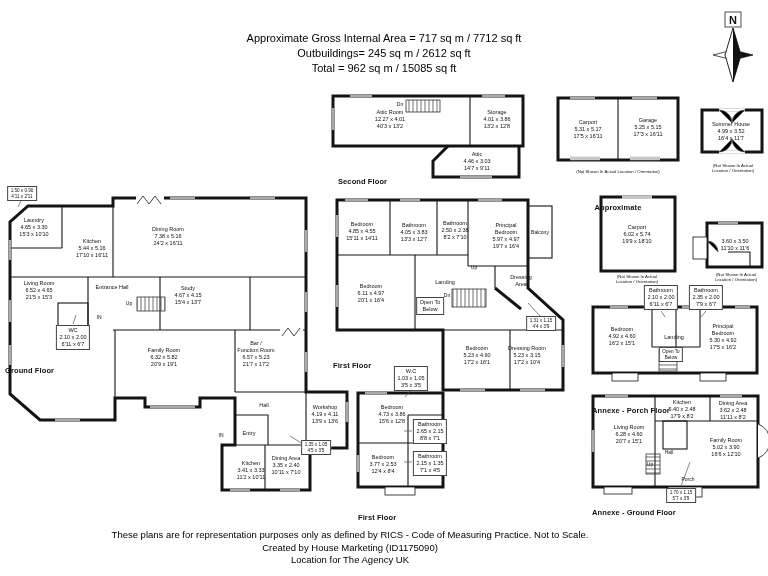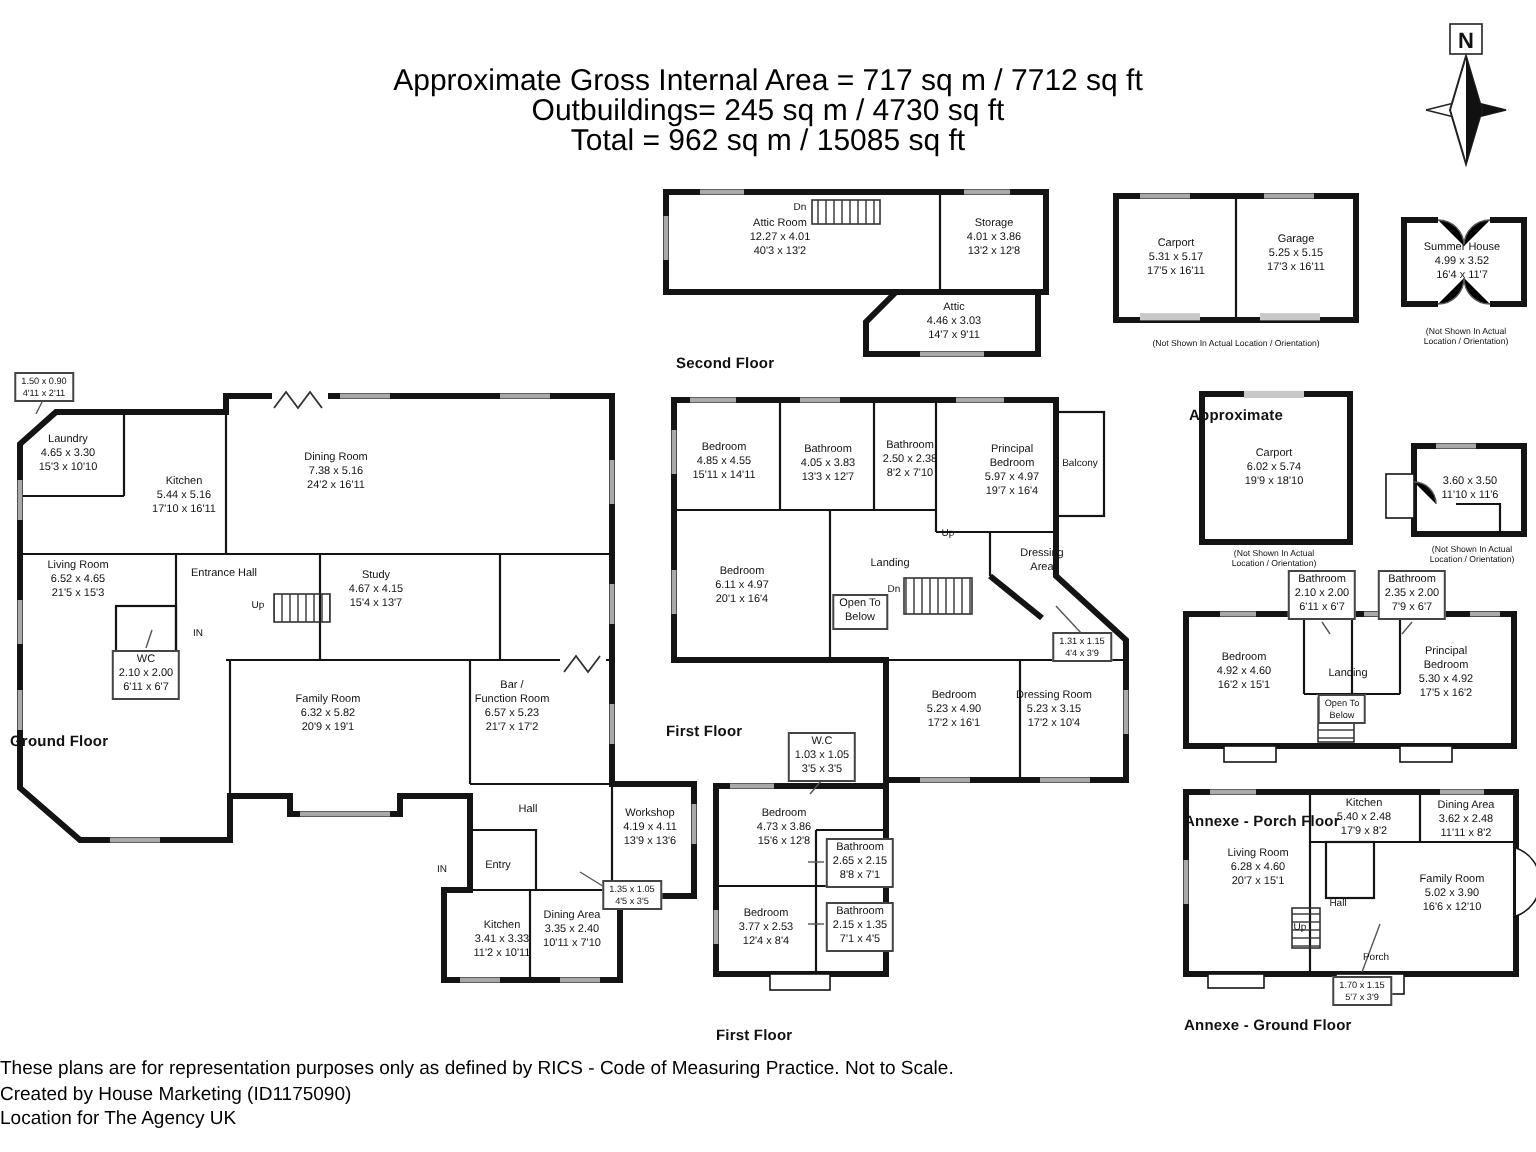"Approximate Gross Internal Area =" .hdr { font-size: 15px -> 11px }
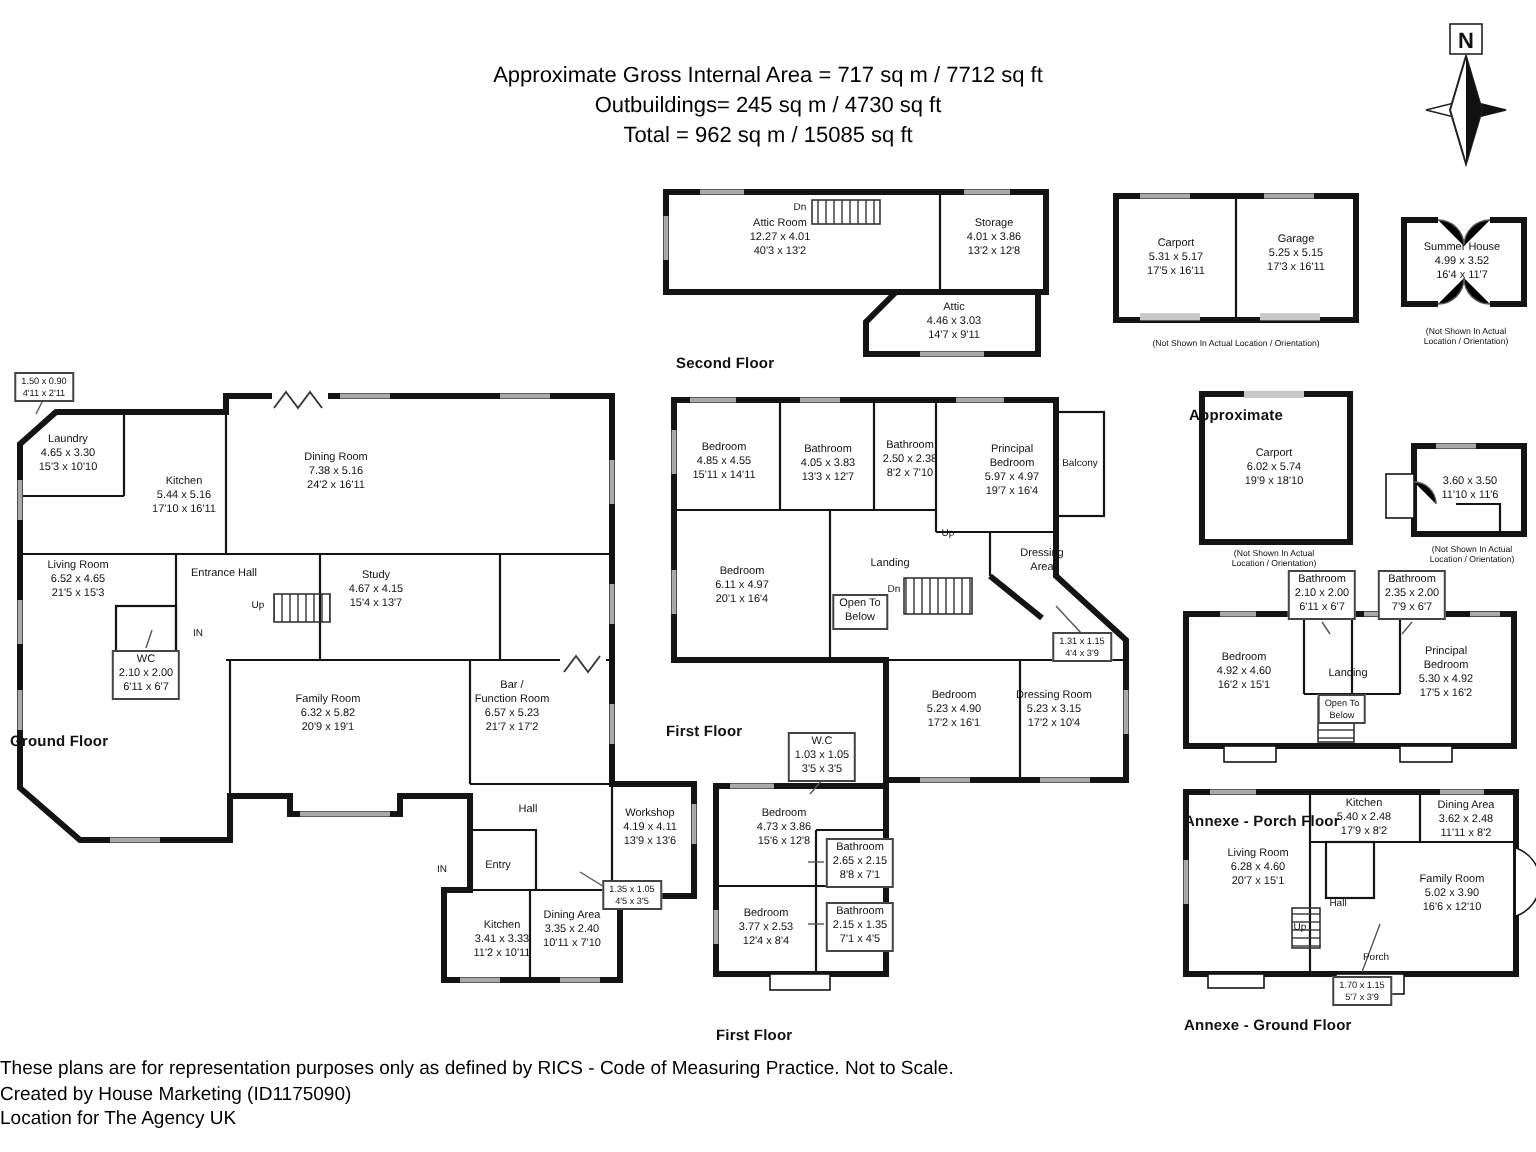"Outbuildings= 245 sq m /" div.hdr { text: 4730 -> 2612 }
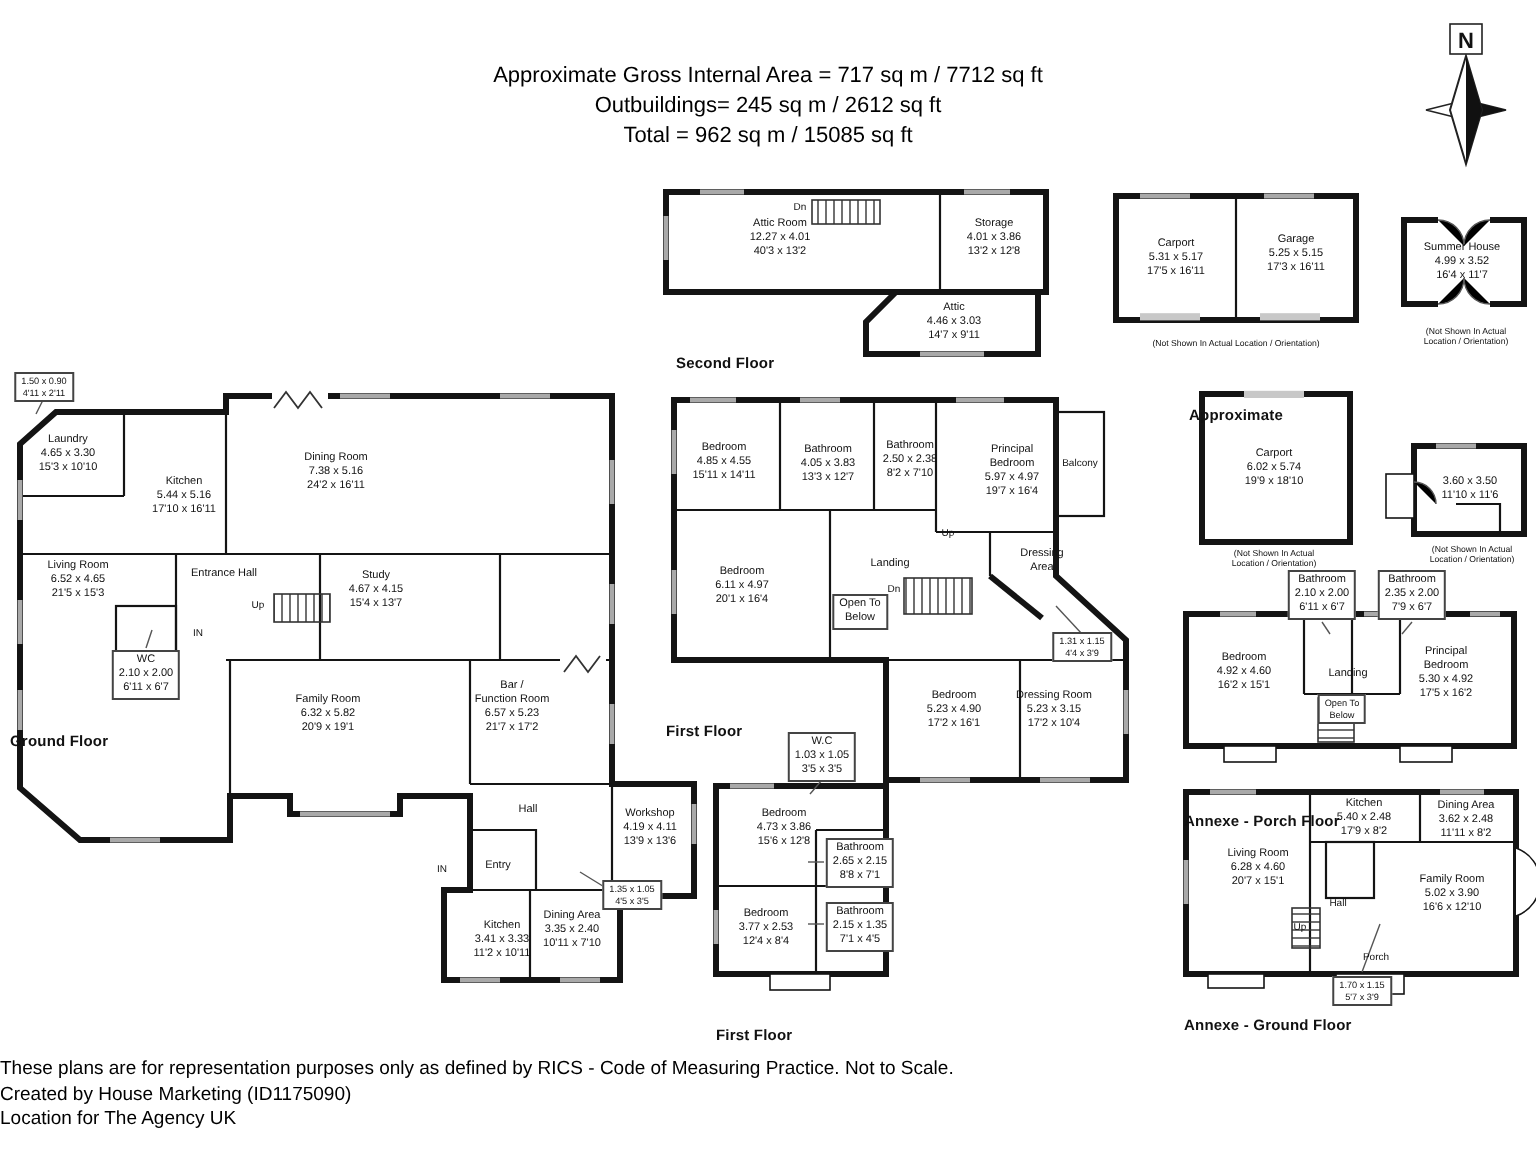"These plans are for representation" .ftr { padding-left: none -> 33px; text-align: none -> center }
